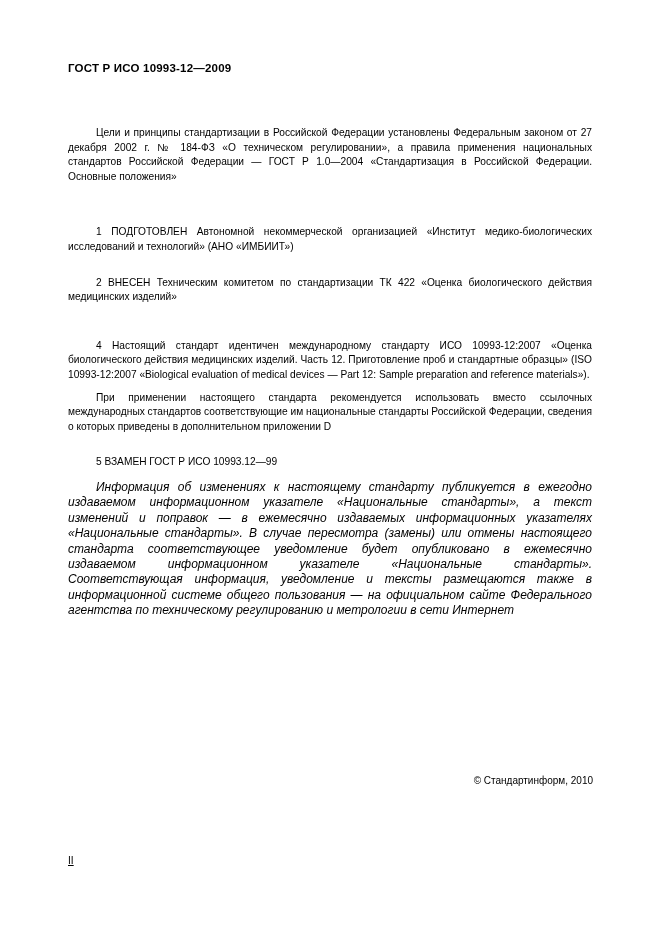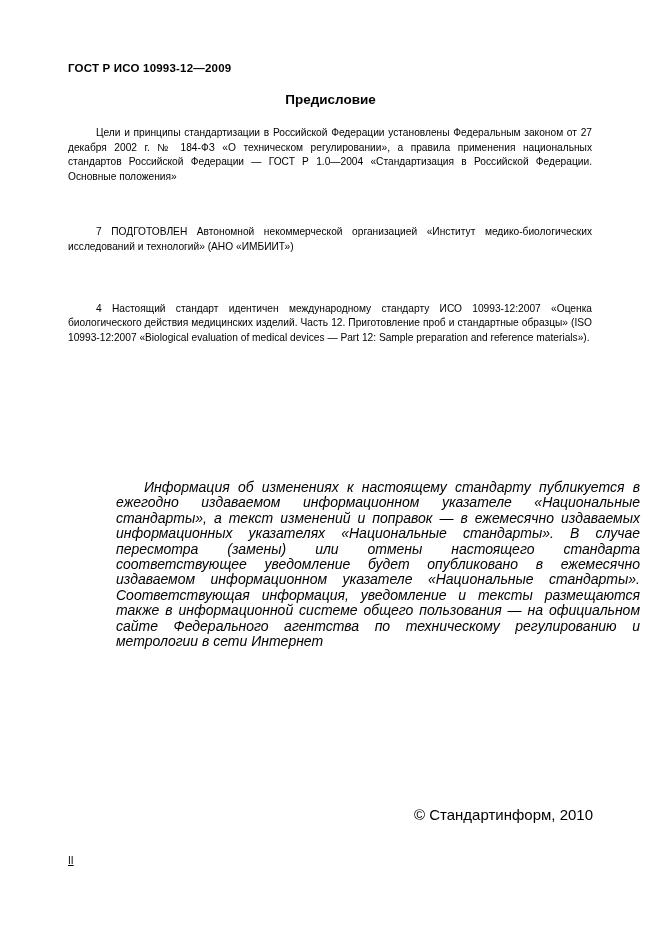"Предисловие" div.doc-title { html: <div>Предисловие</div> -> none }
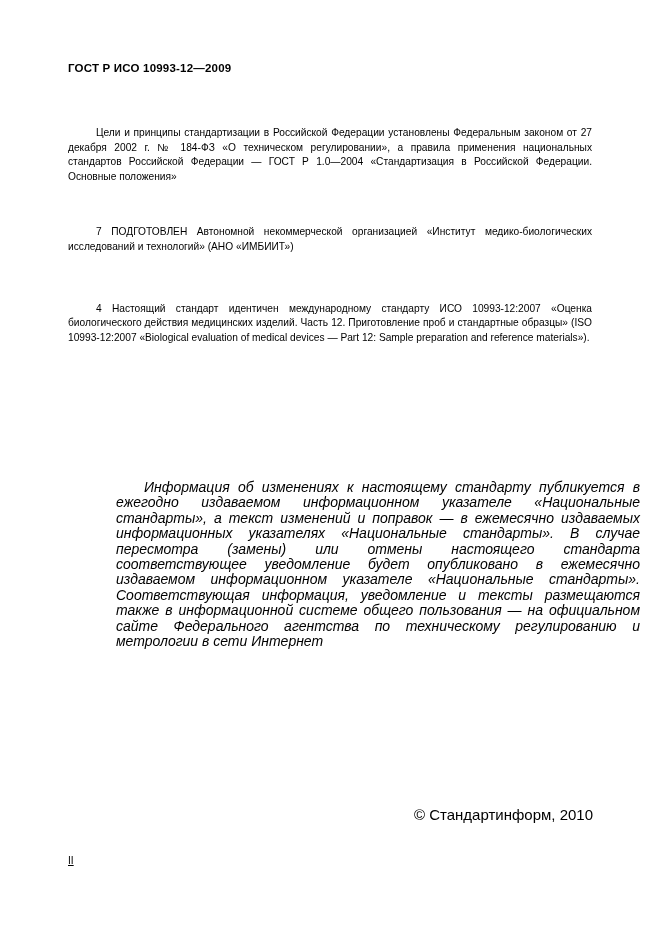"7 ПОДГОТОВЛЕН Автономной некоммерческой" p.p { text: 7 -> 1 }
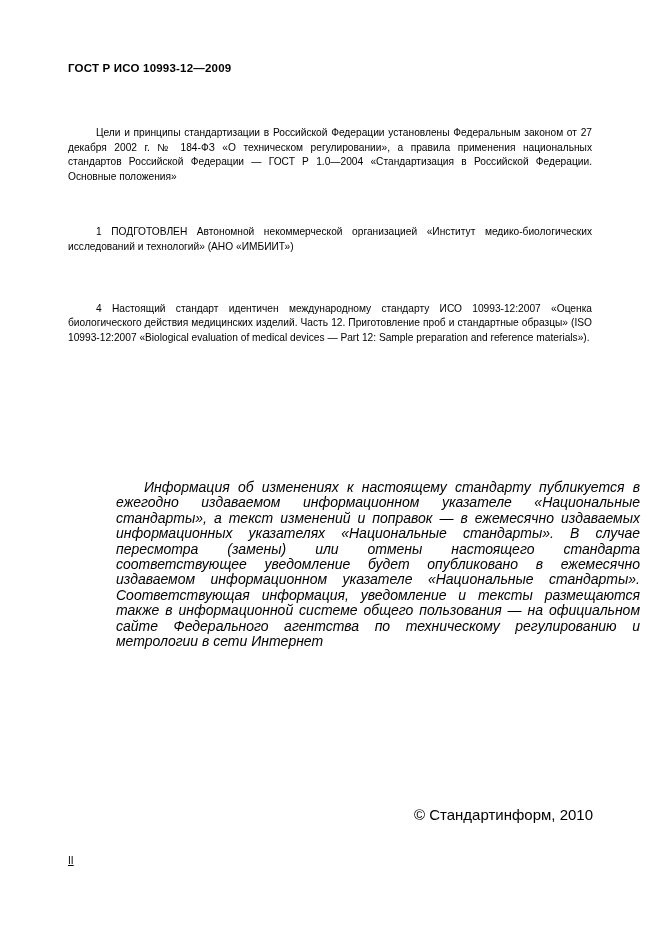"2 ВНЕСЕН Техническим комитетом по" p.p { html: none -> <p>2 ВНЕСЕН Техническим комитетом по стандартизации ТК 422 «Оценка биологического действия медицинских изделий»</p> }
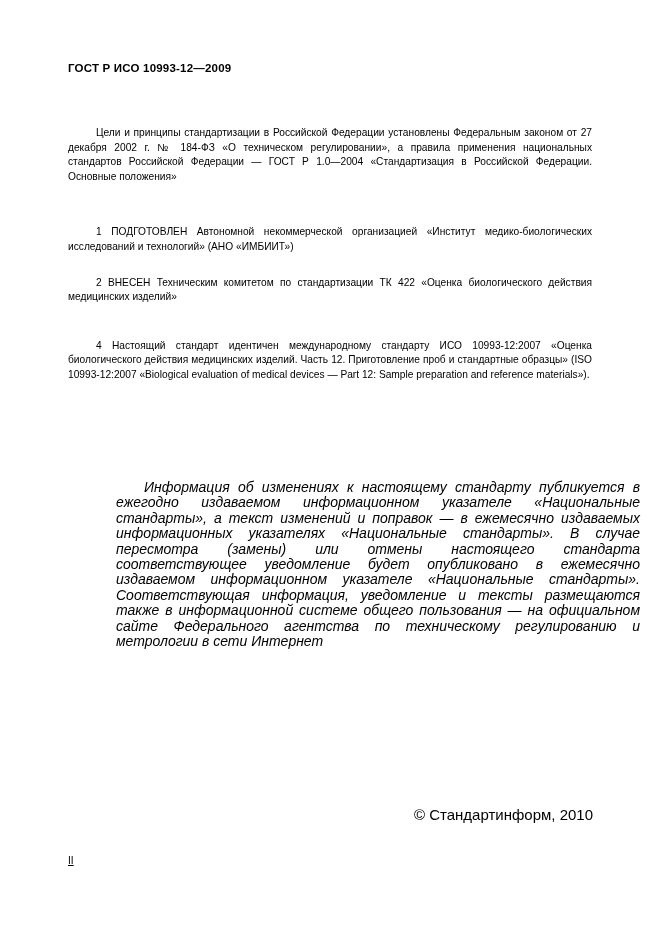"При применении настоящего стандарта" p.p { html: none -> <p>При применении настоящего стандарта рекомендуется использовать вместо ссылочных международных стандартов соответствующие им национальные стандарты Российской Федерации, сведения о которых приведены в дополнительном приложении D</p> }
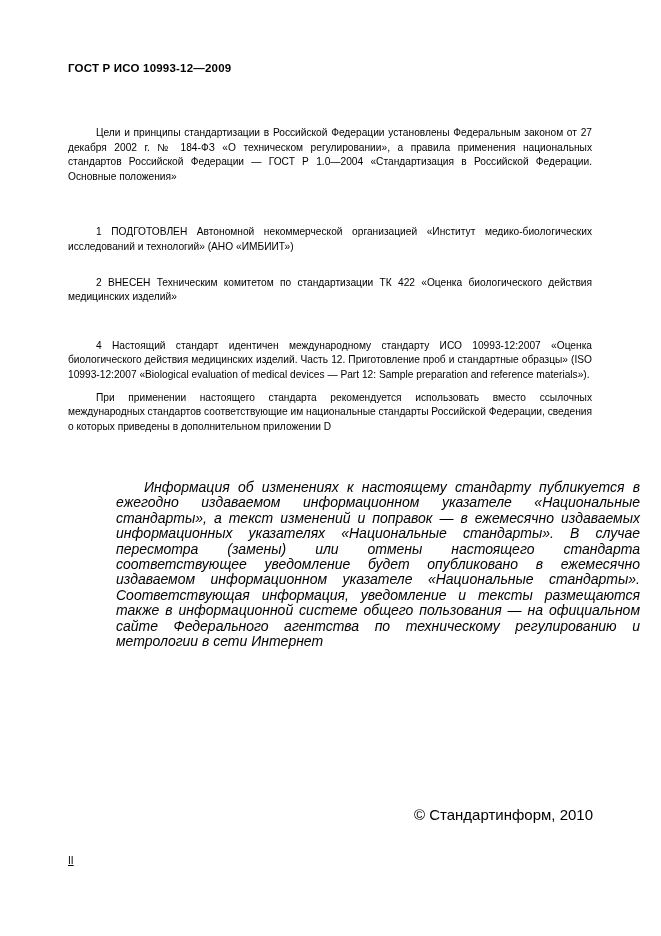"5 ВЗАМЕН ГОСТ Р ИСО" p.p { html: none -> <p>5 ВЗАМЕН ГОСТ Р ИСО 10993.12—99</p> }
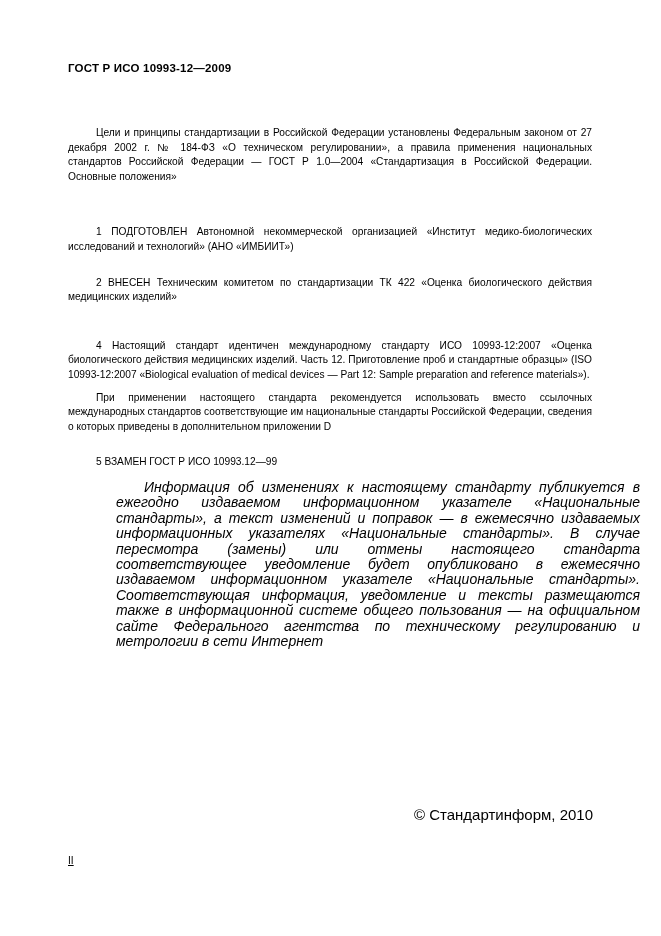"Информация об изменениях к настоящему" .note-block { font-size: 14px -> 12px; margin-left: 48px -> none }
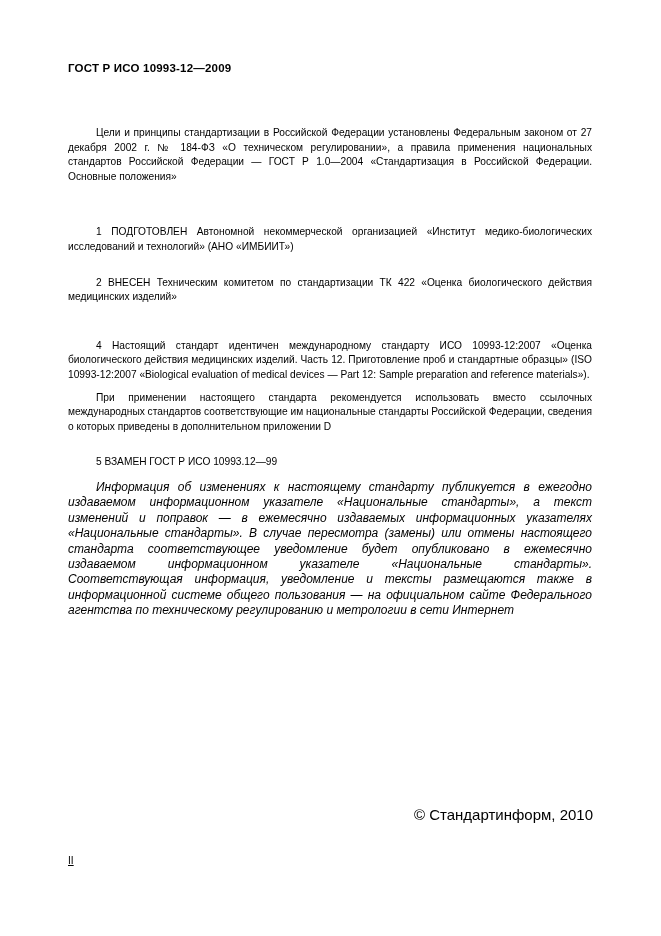"© Стандартинформ, 2010" .copyright { font-size: 15px -> 10px; margin-top: 31px -> none }
